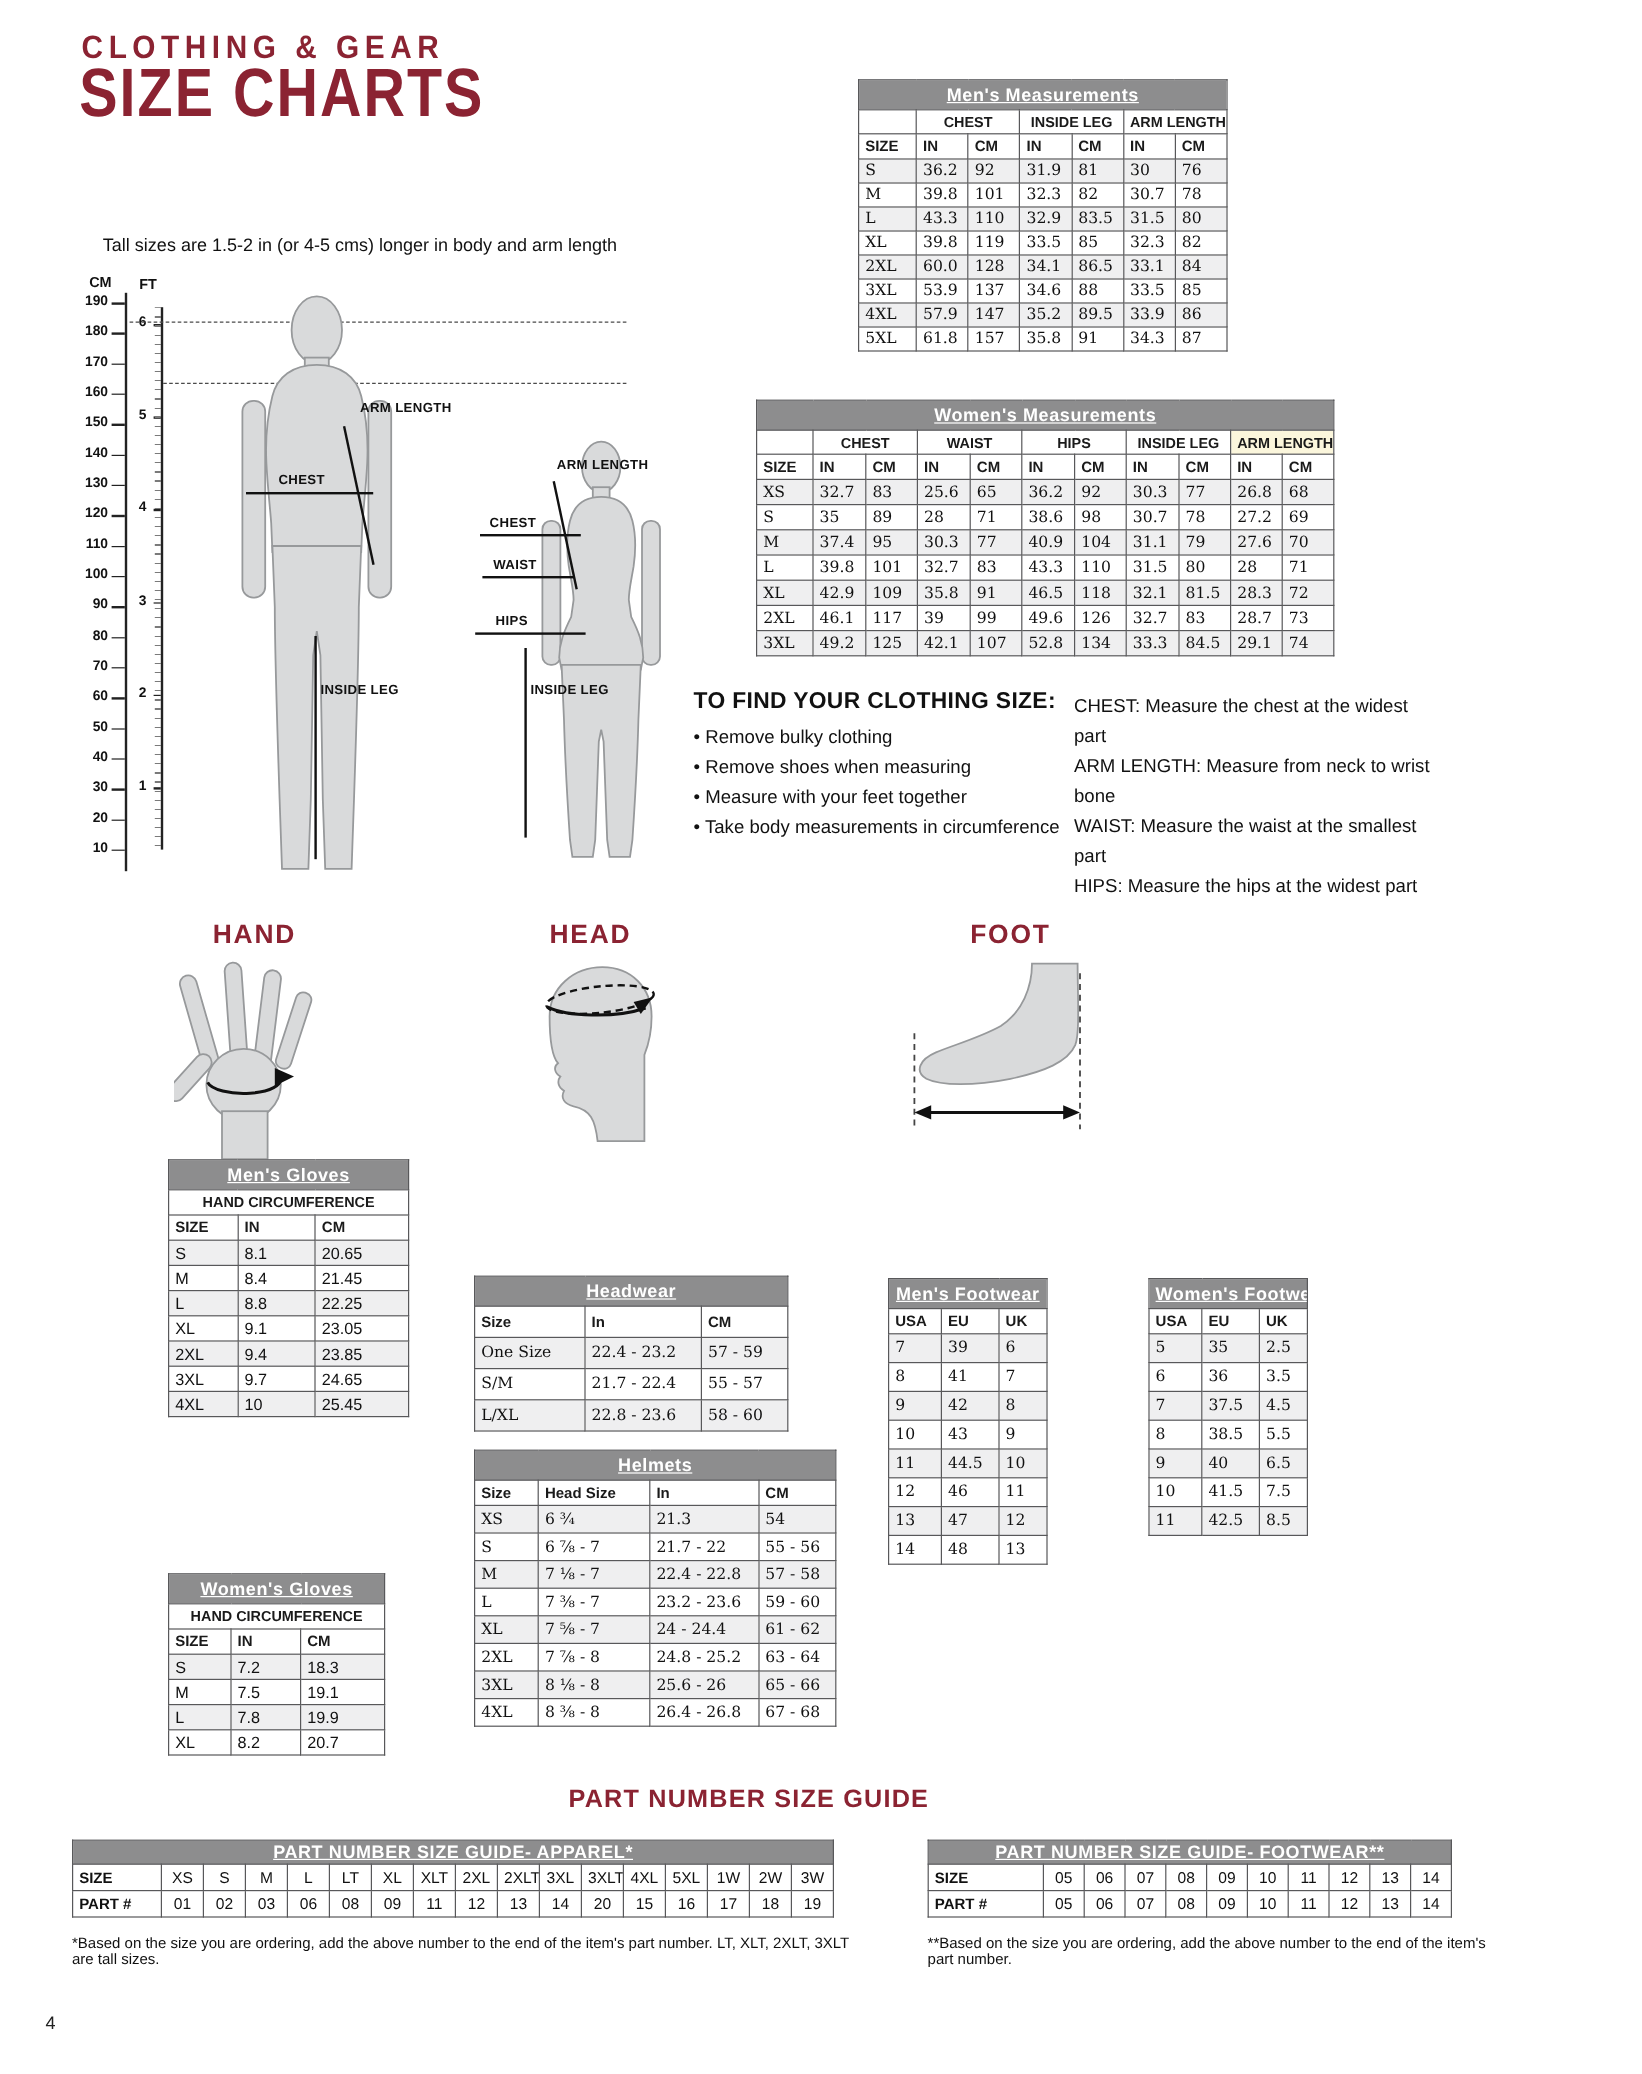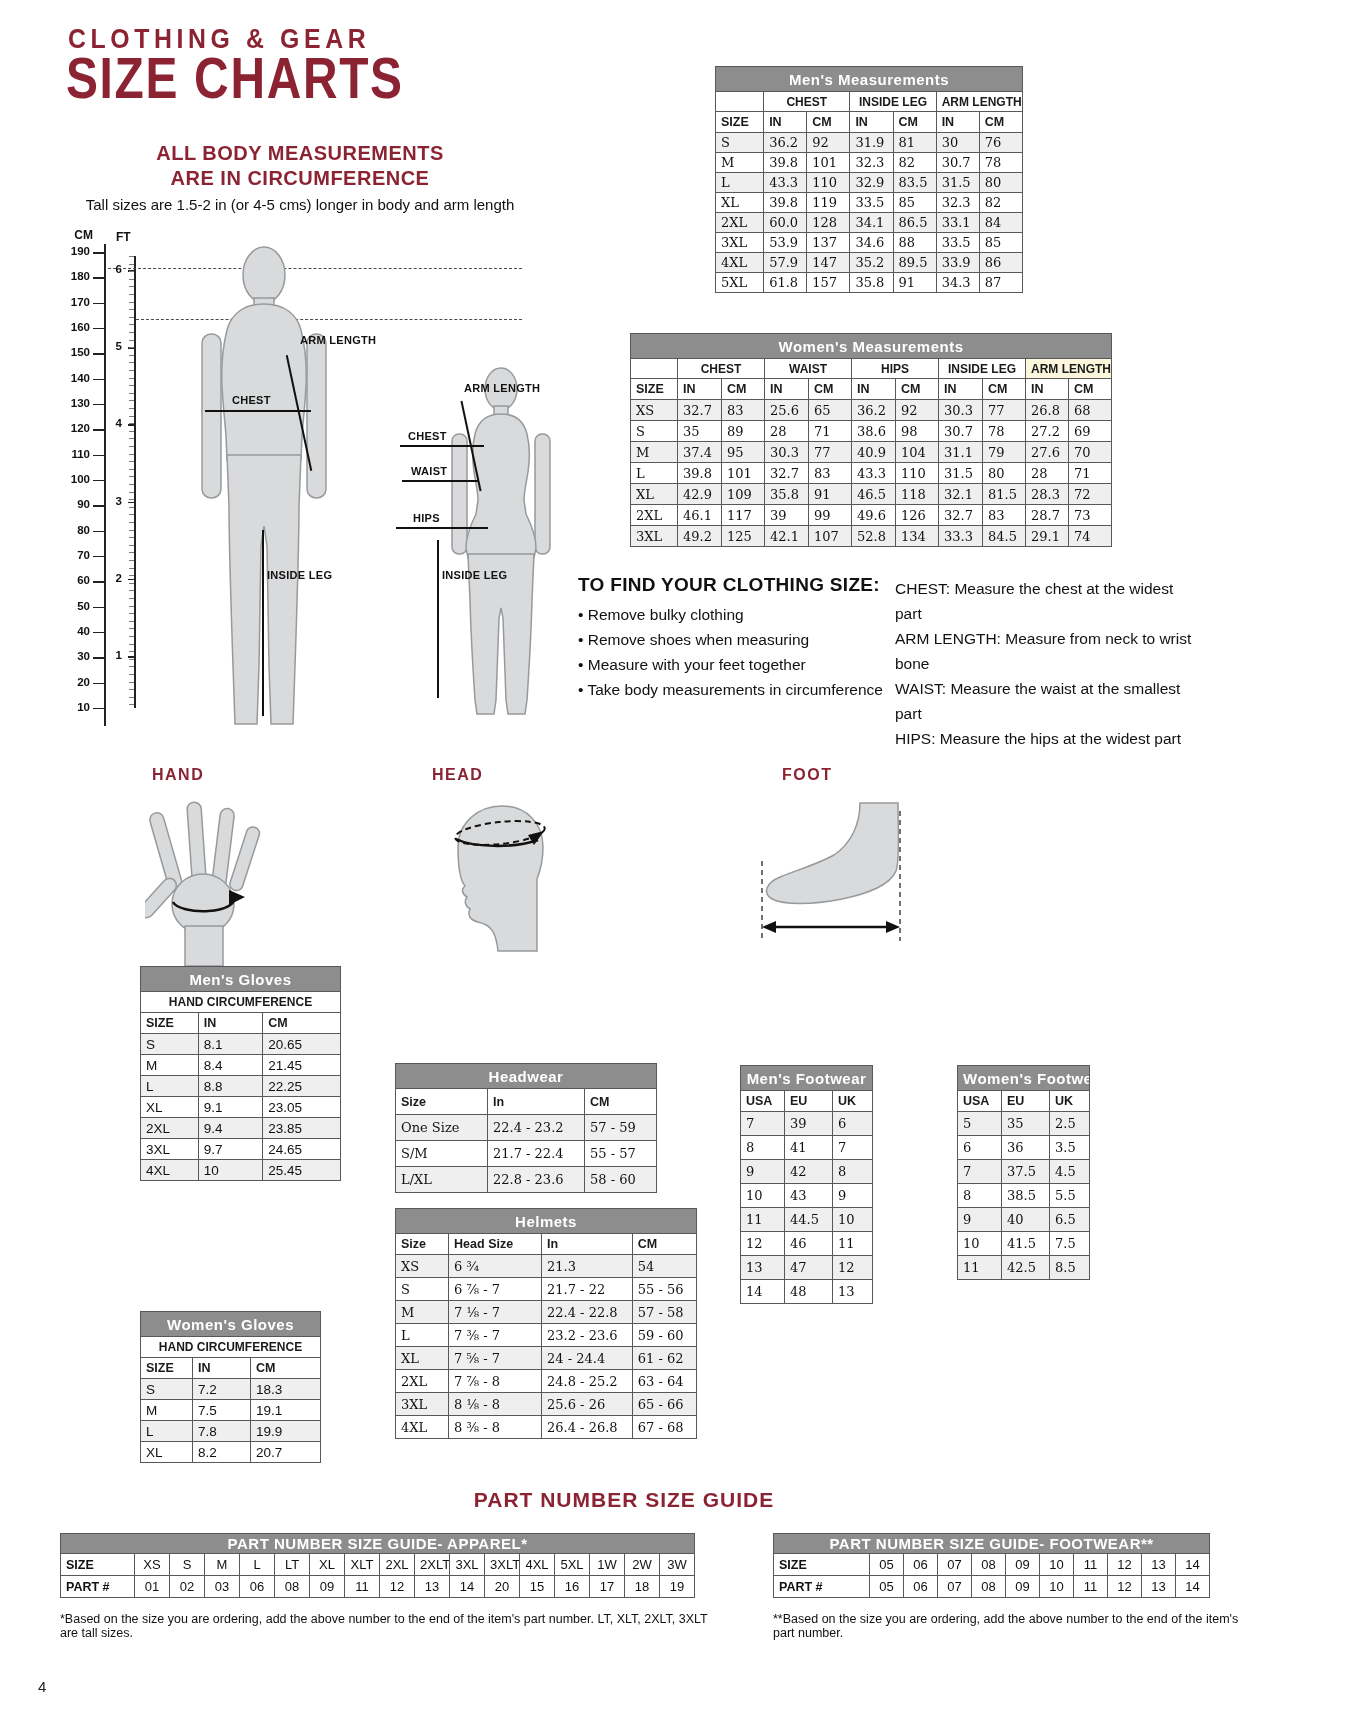"Men's Measurements" .sizetable .ttl { text-decoration: none -> underline }
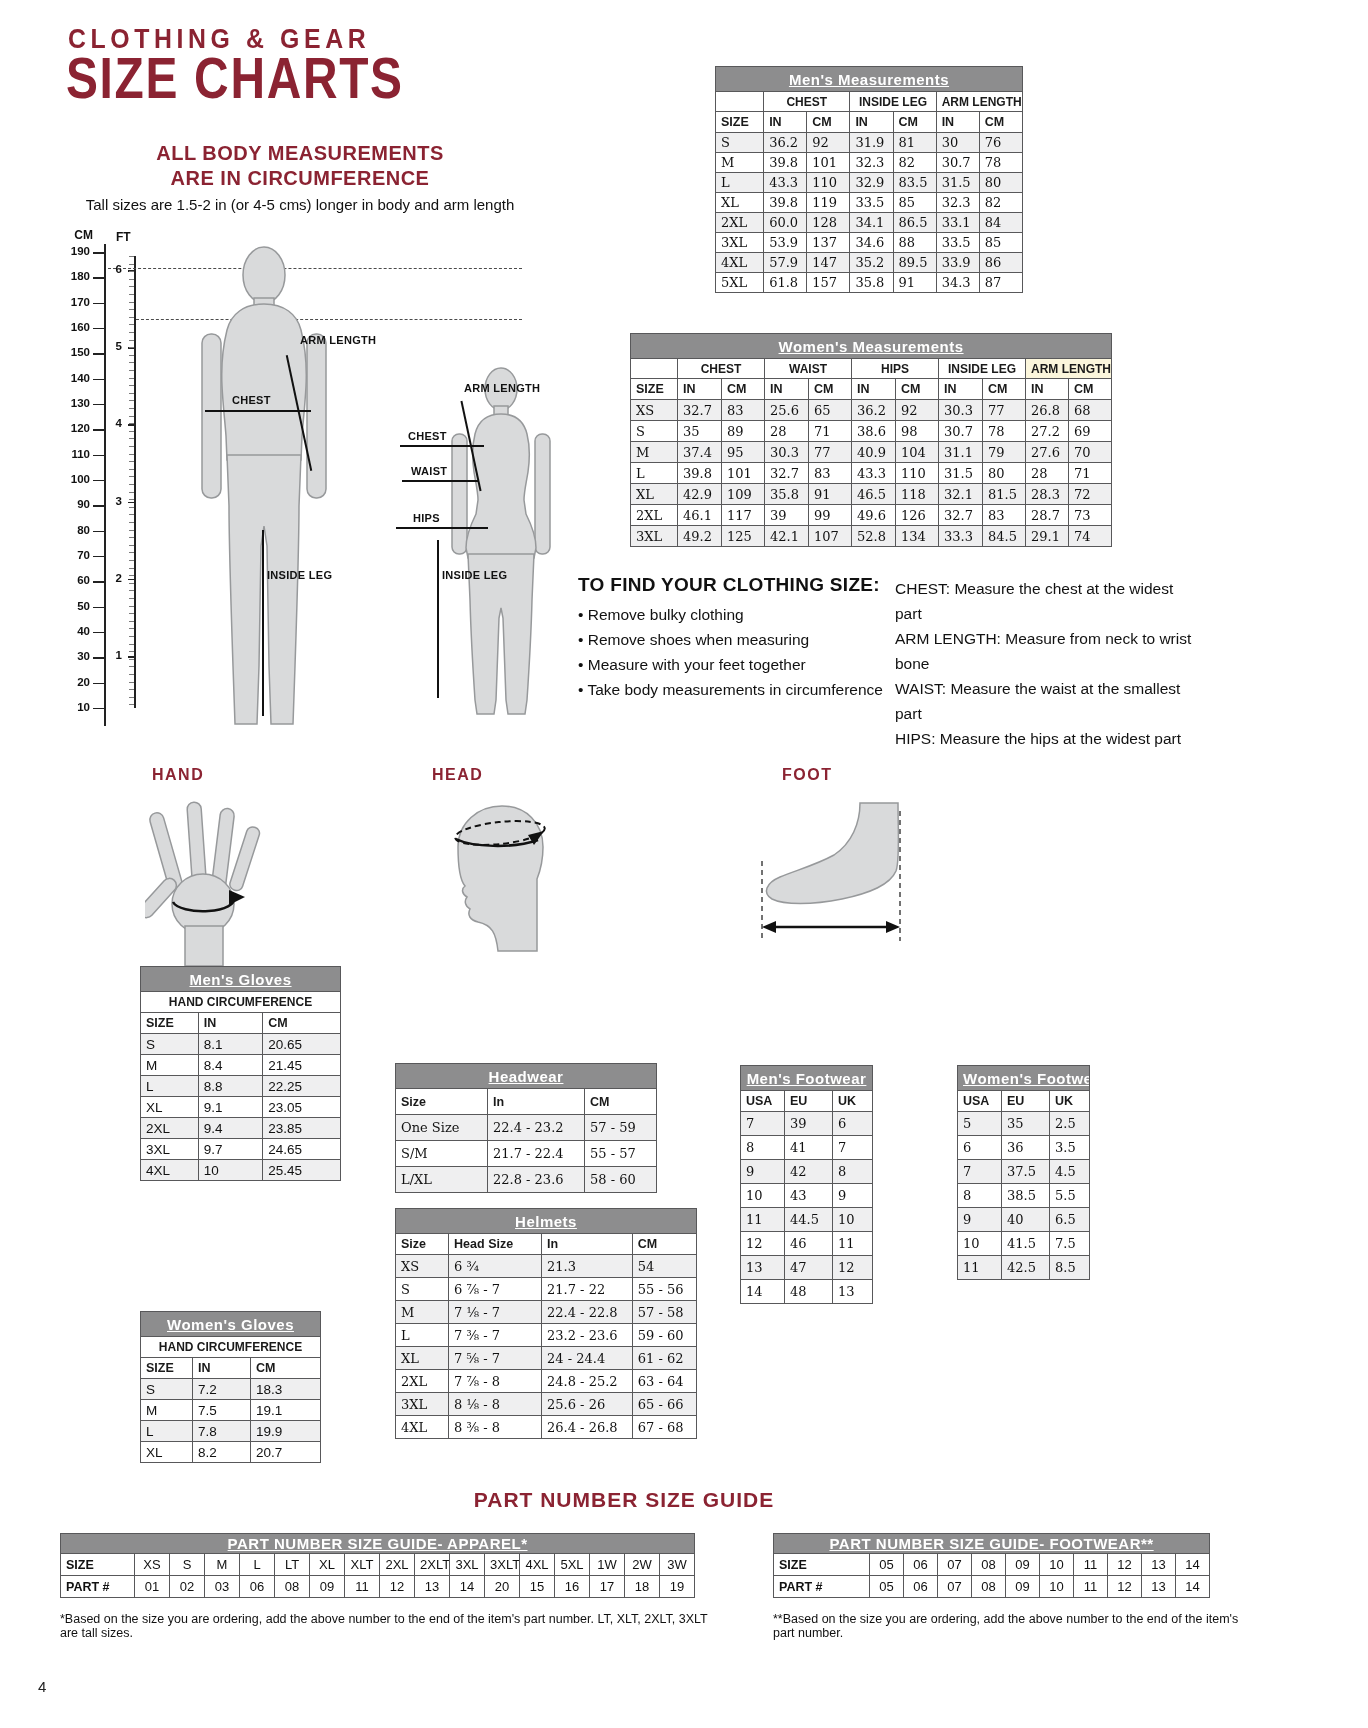"ALL BODY MEASUREMENTS" div.subtitle { html: <div> <div>ALL BODY MEASUREMENTS</div> <div>ARE IN CIRCUMFERENCE</div> </div> -> none }
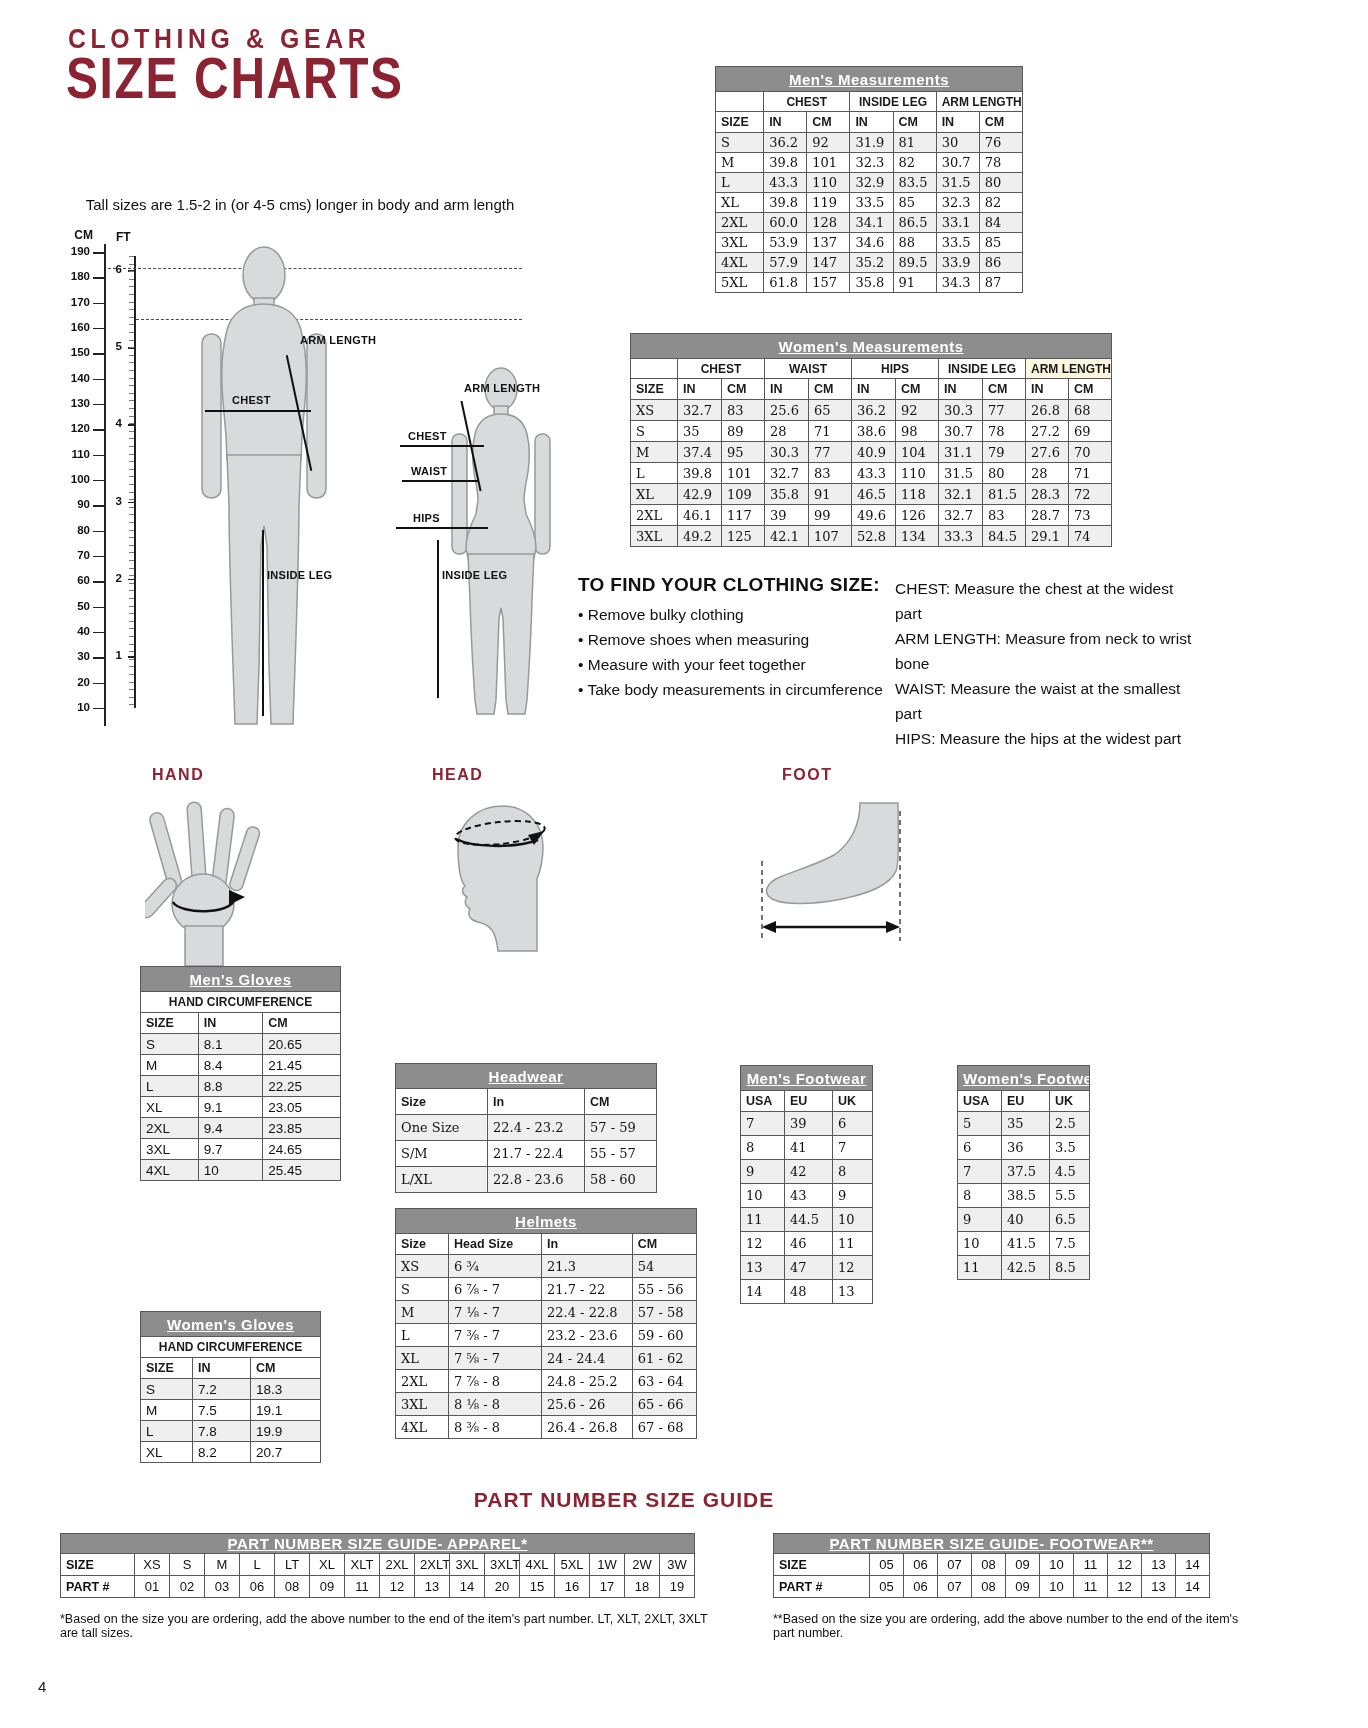"HAND" .sechead { font-size: 16px -> 22px; text-align: left -> center }
